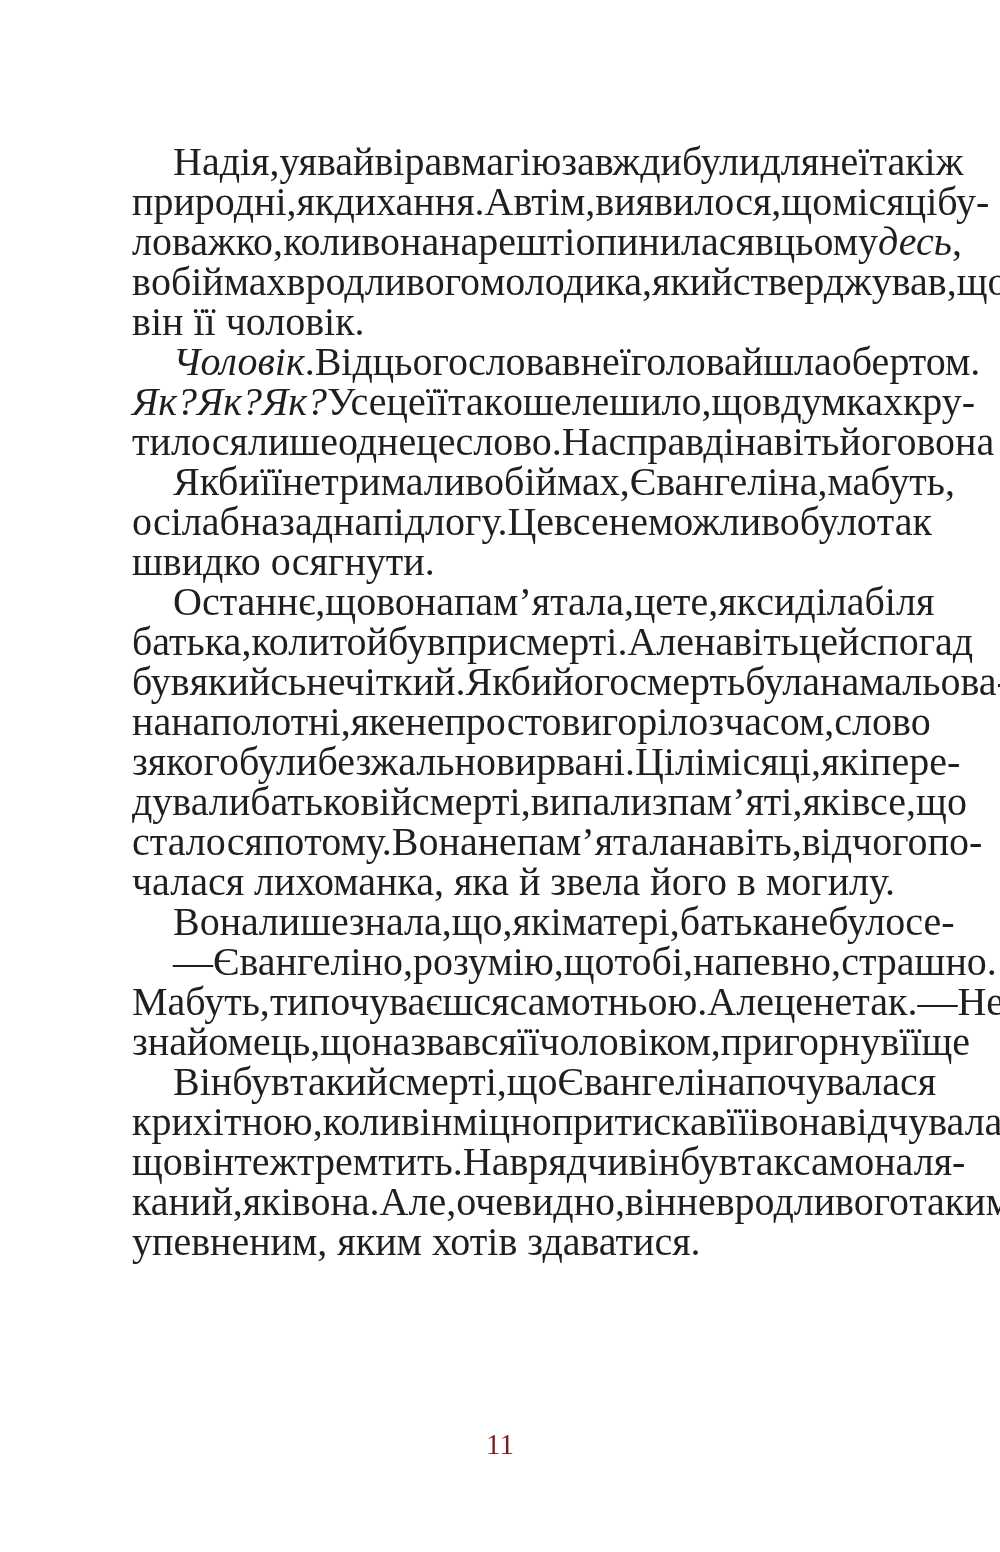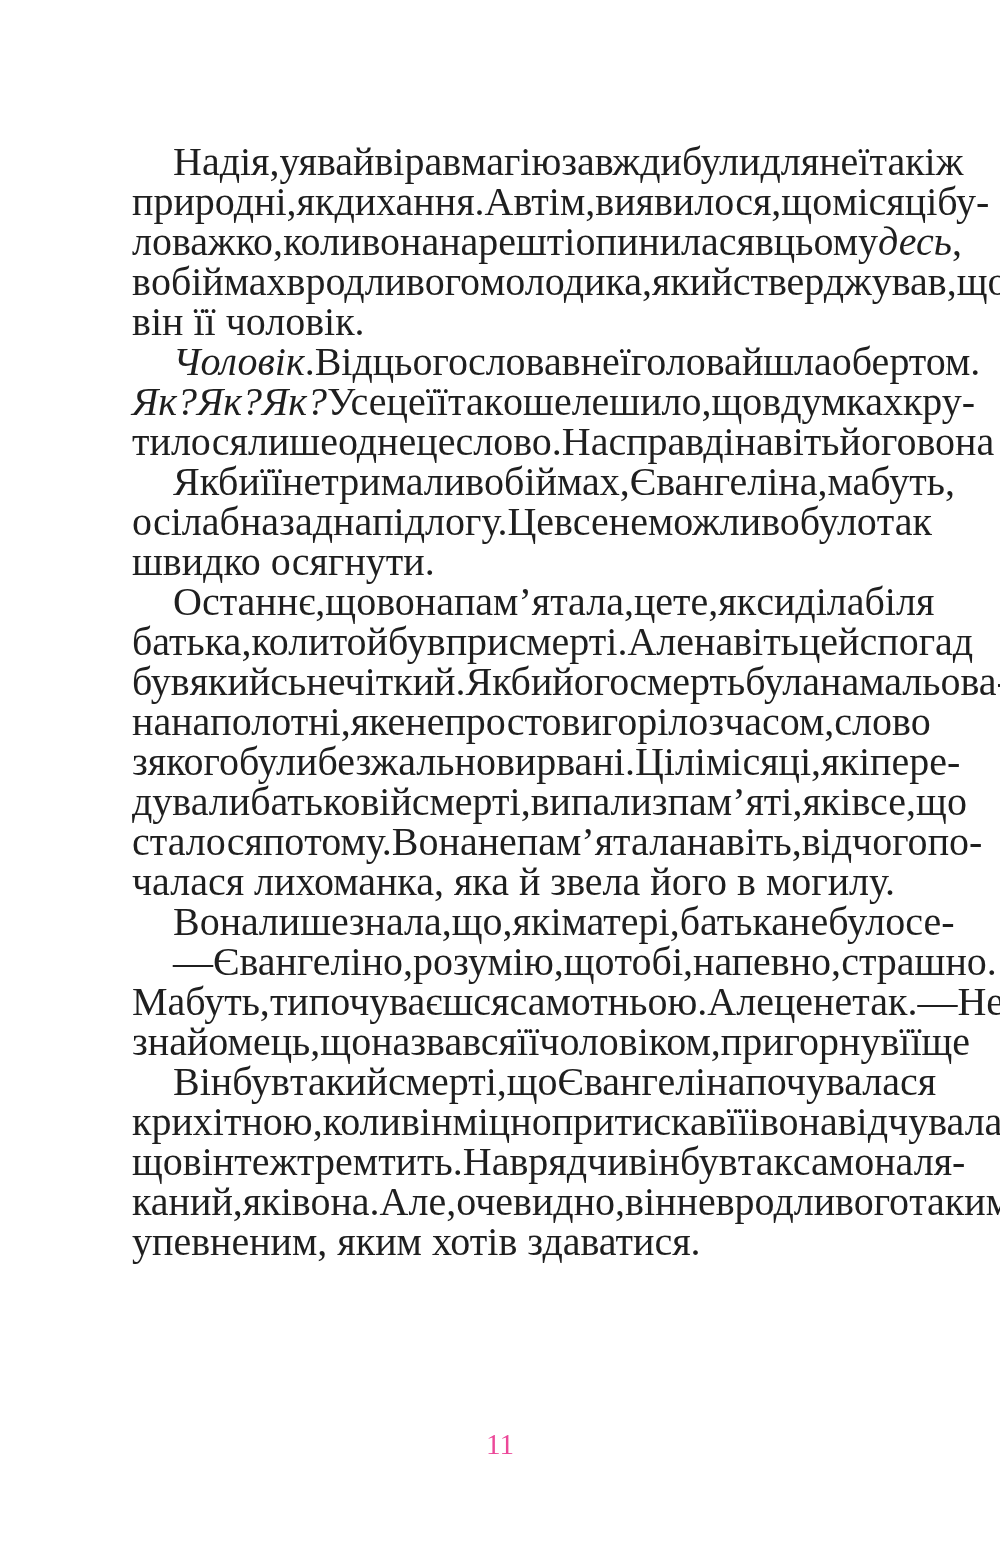"11" .page-number { color: #ec4899 -> #7f1d1d }
